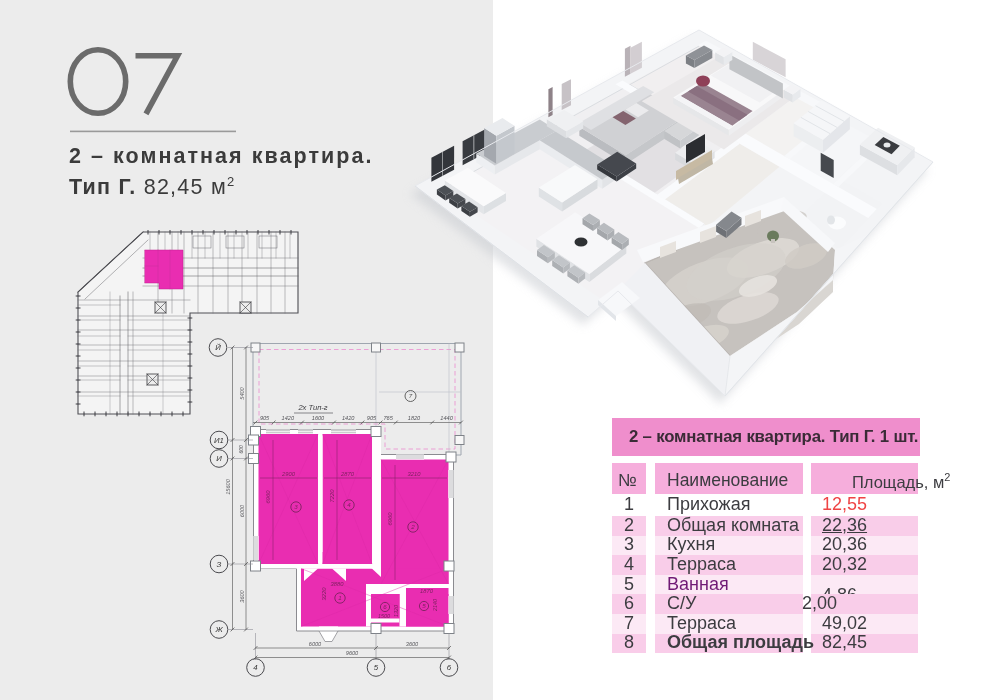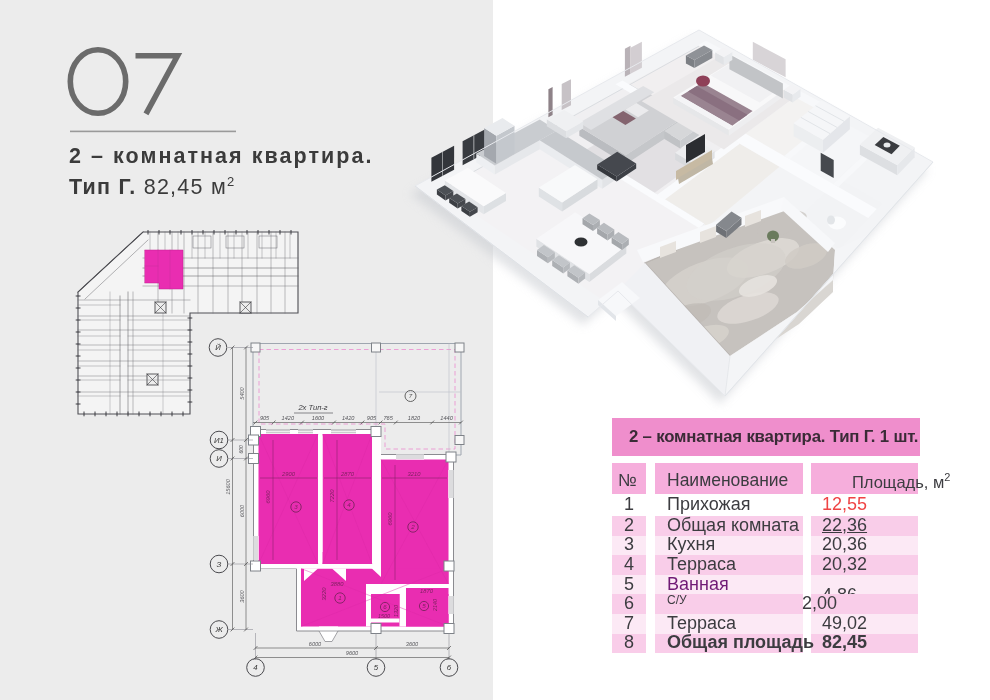"С/У" div { font-size: 12px -> 18px }
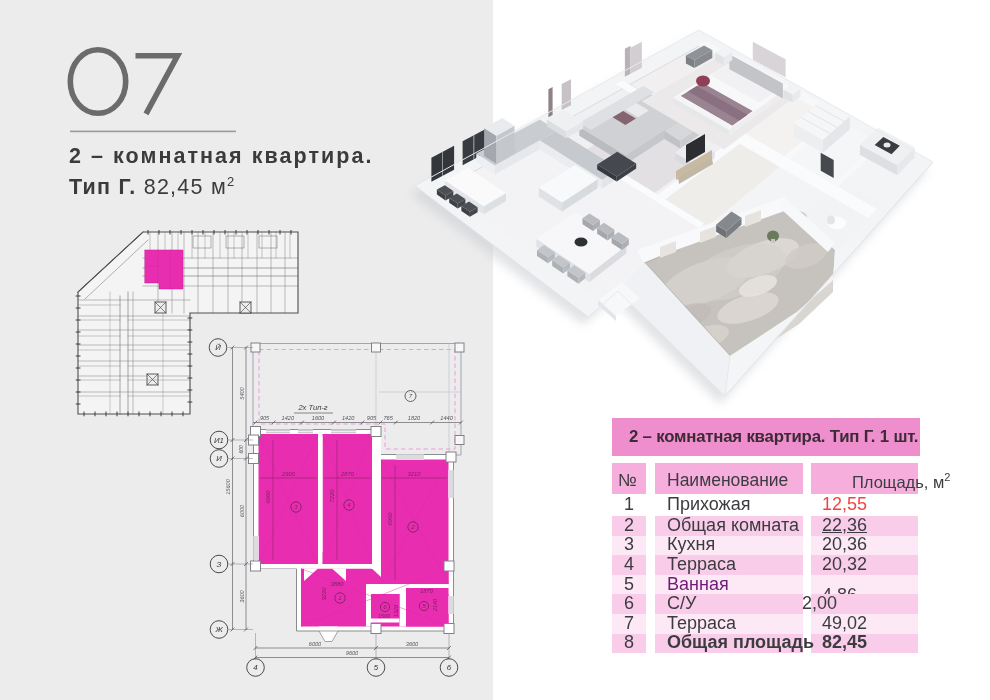"82,45" div { font-weight: bold -> normal }
